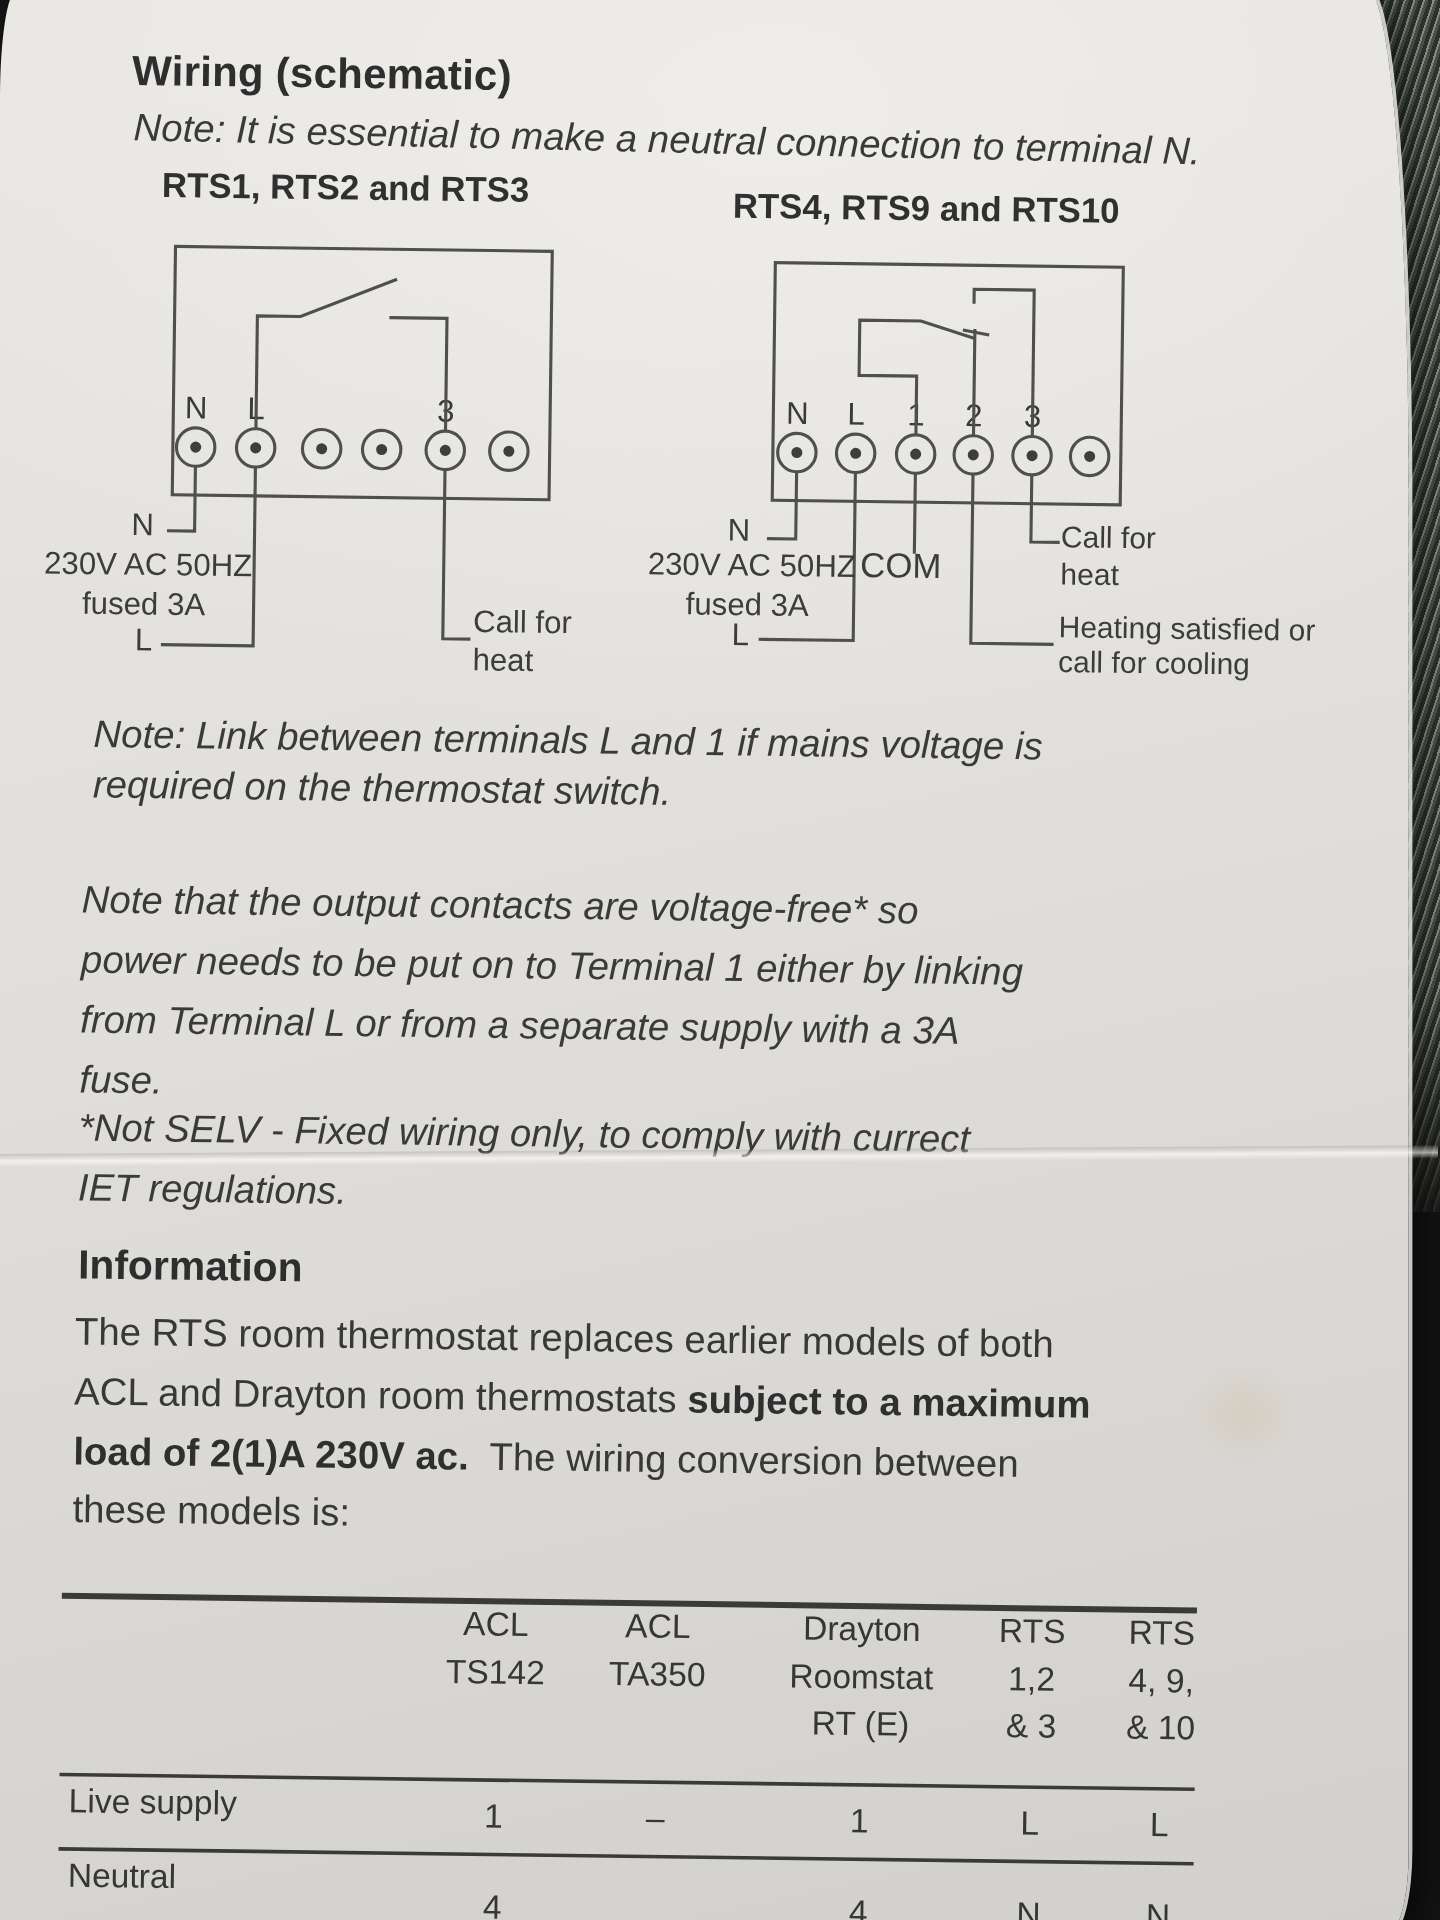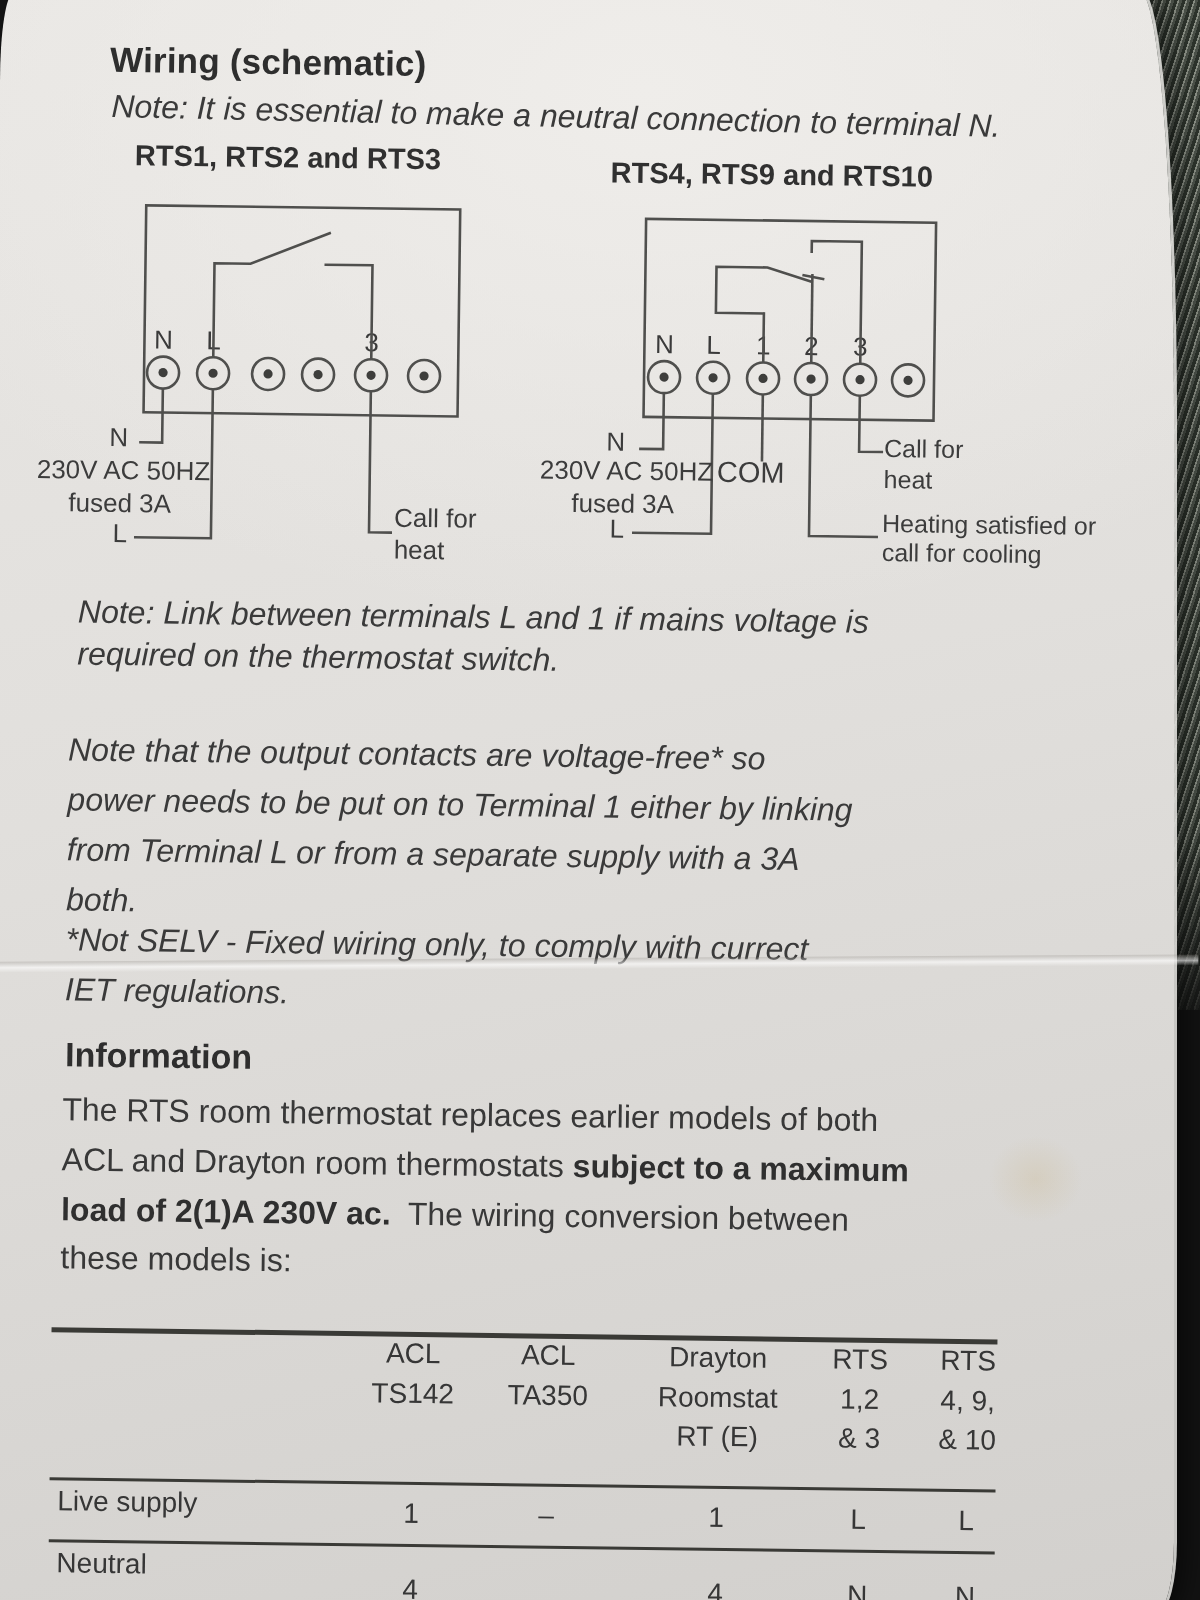"both." div.abs { text: both -> fuse }
